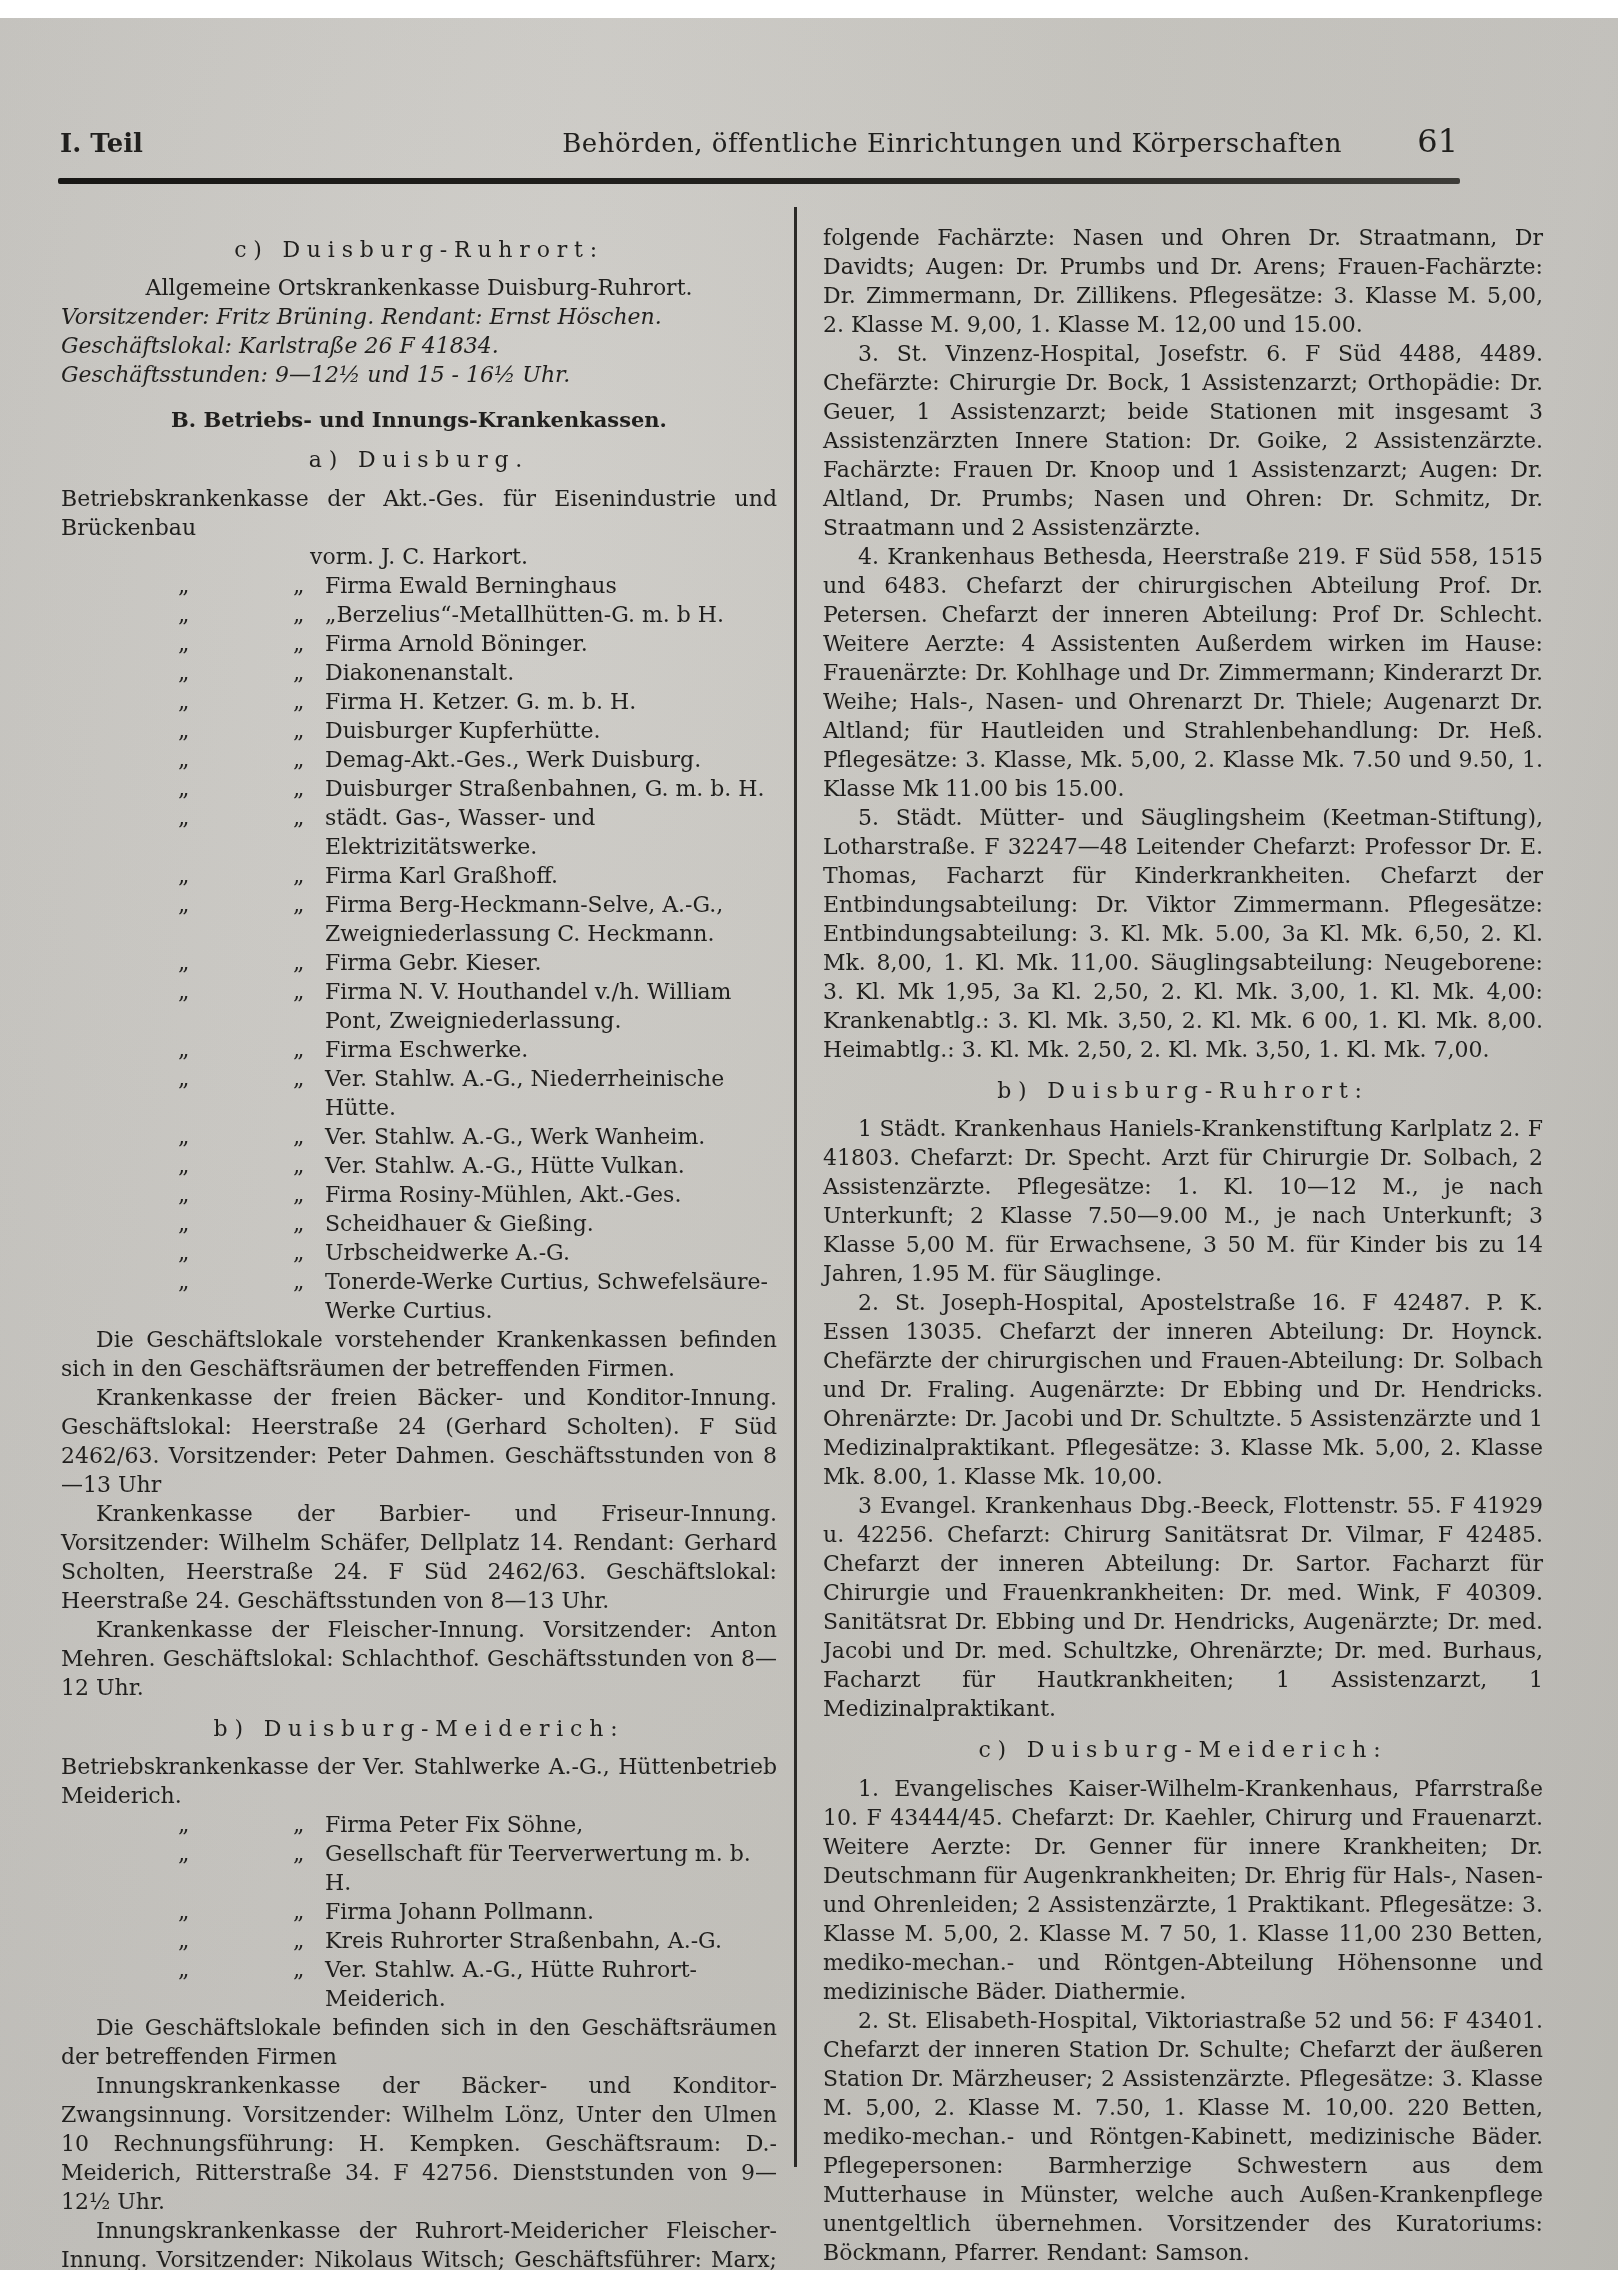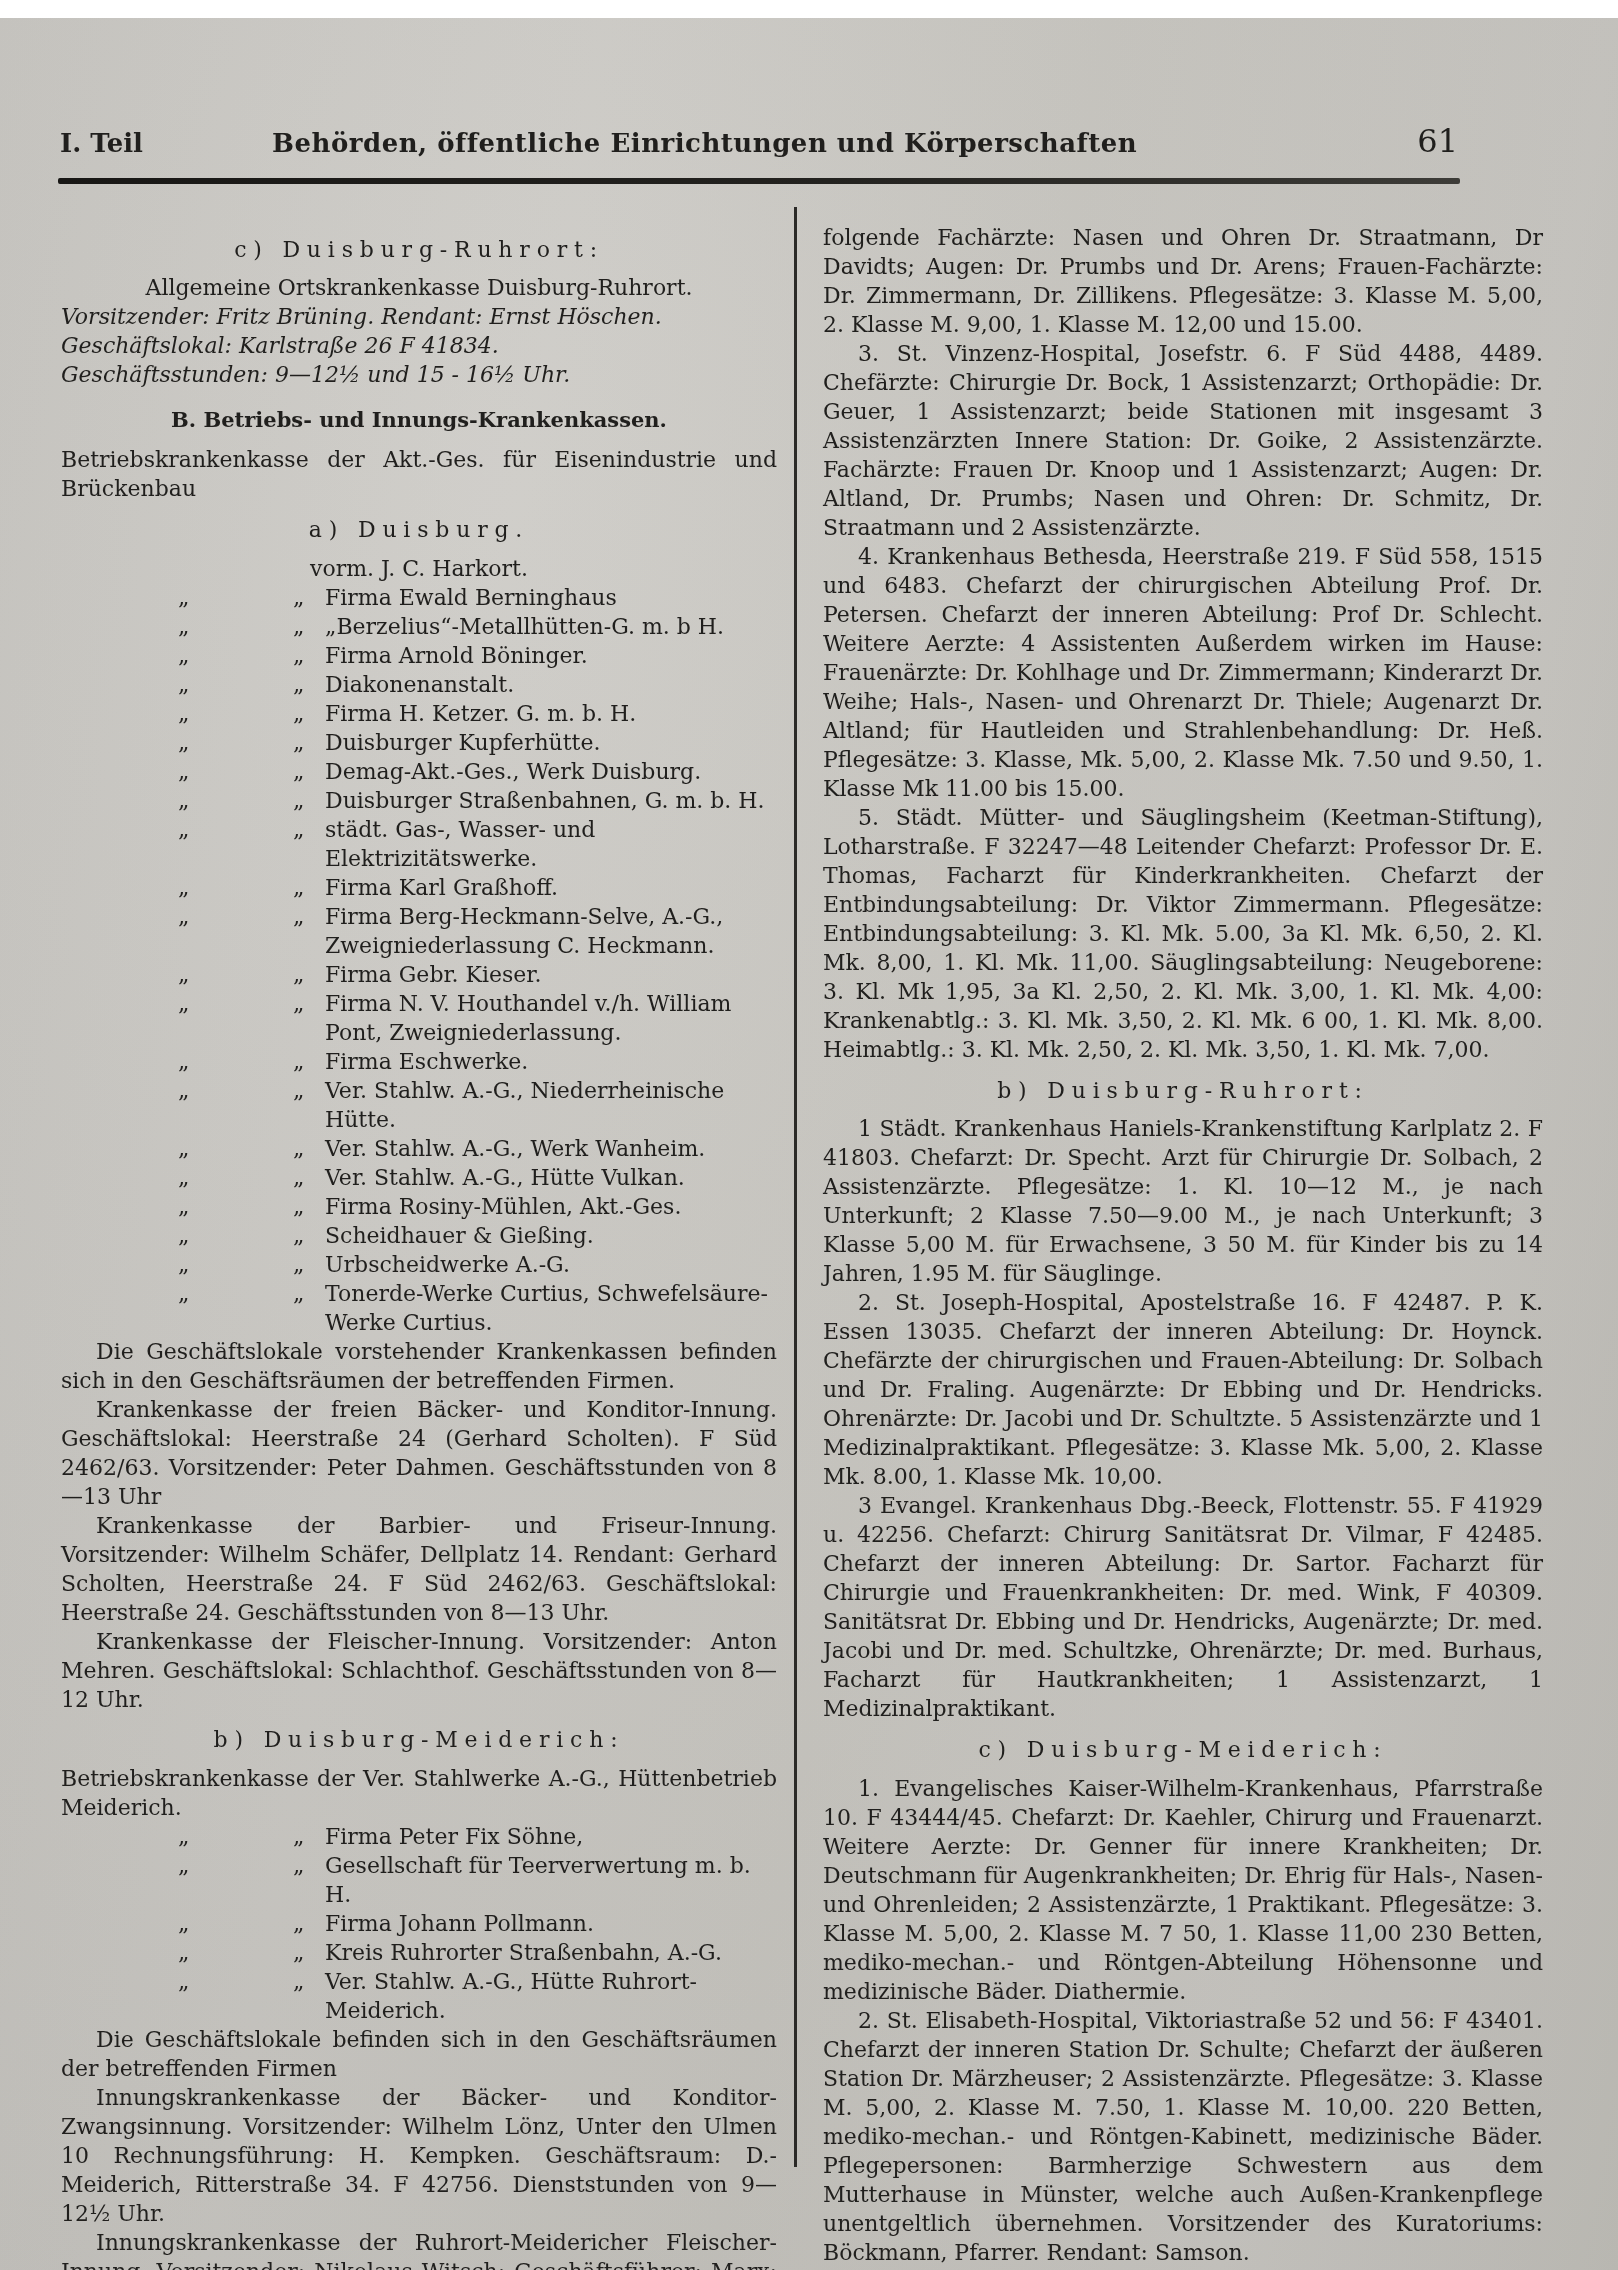"Behörden, öffentliche Einrichtungen und" .header .title { font-weight: bold -> normal; text-align: left -> right }
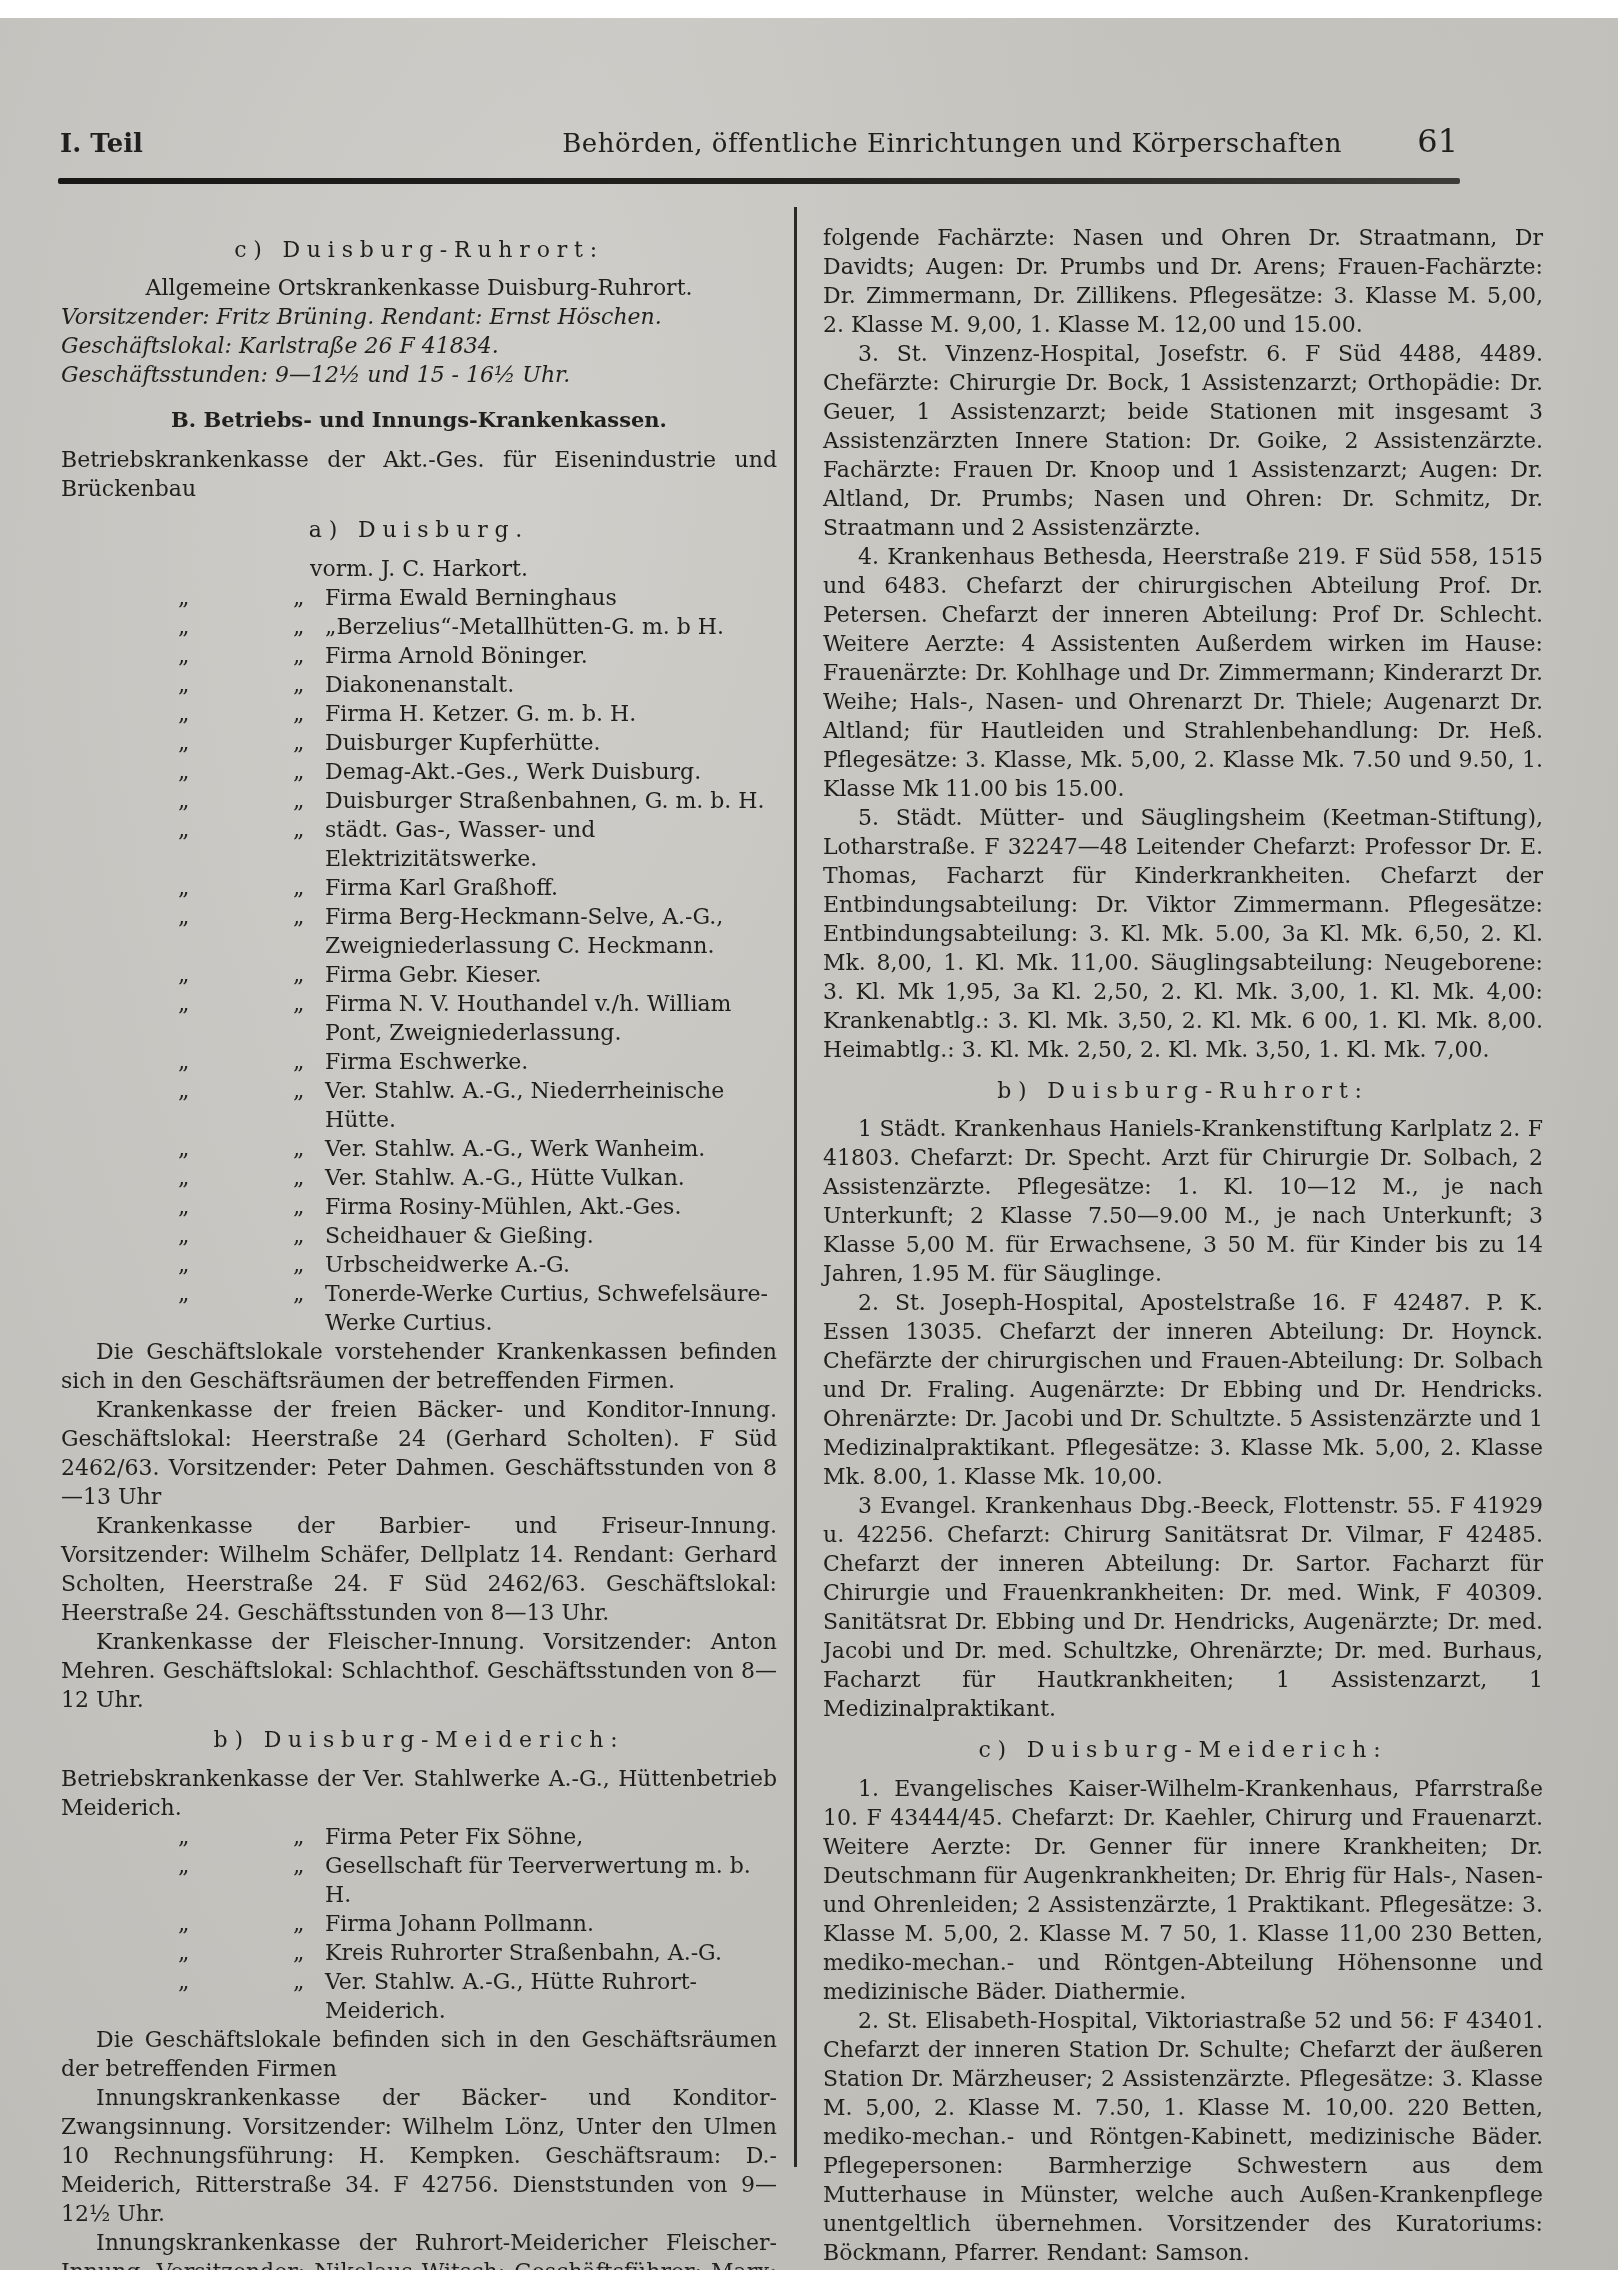"Betriebskrankenkasse der Akt.-Ges. für" p.blk { order: before "a) Duisburg." -> after "a) Duisburg." }
